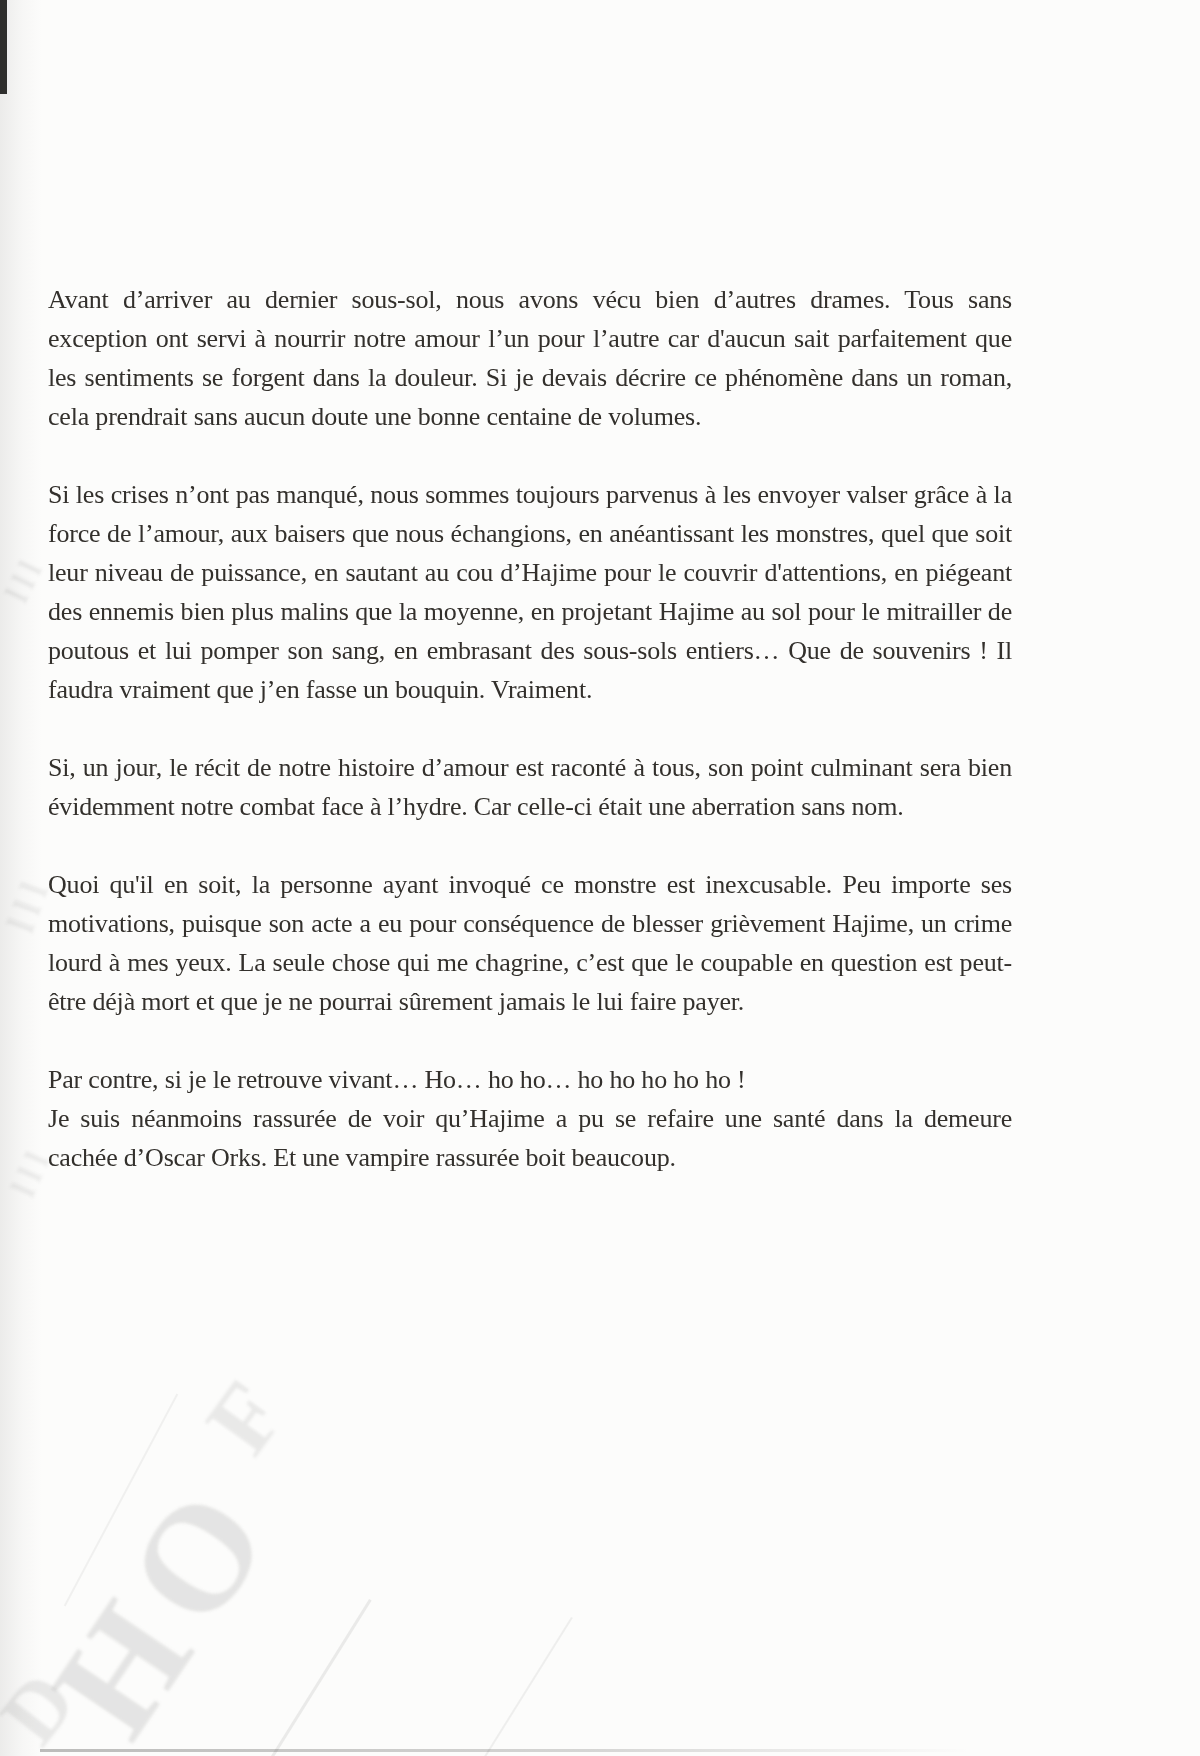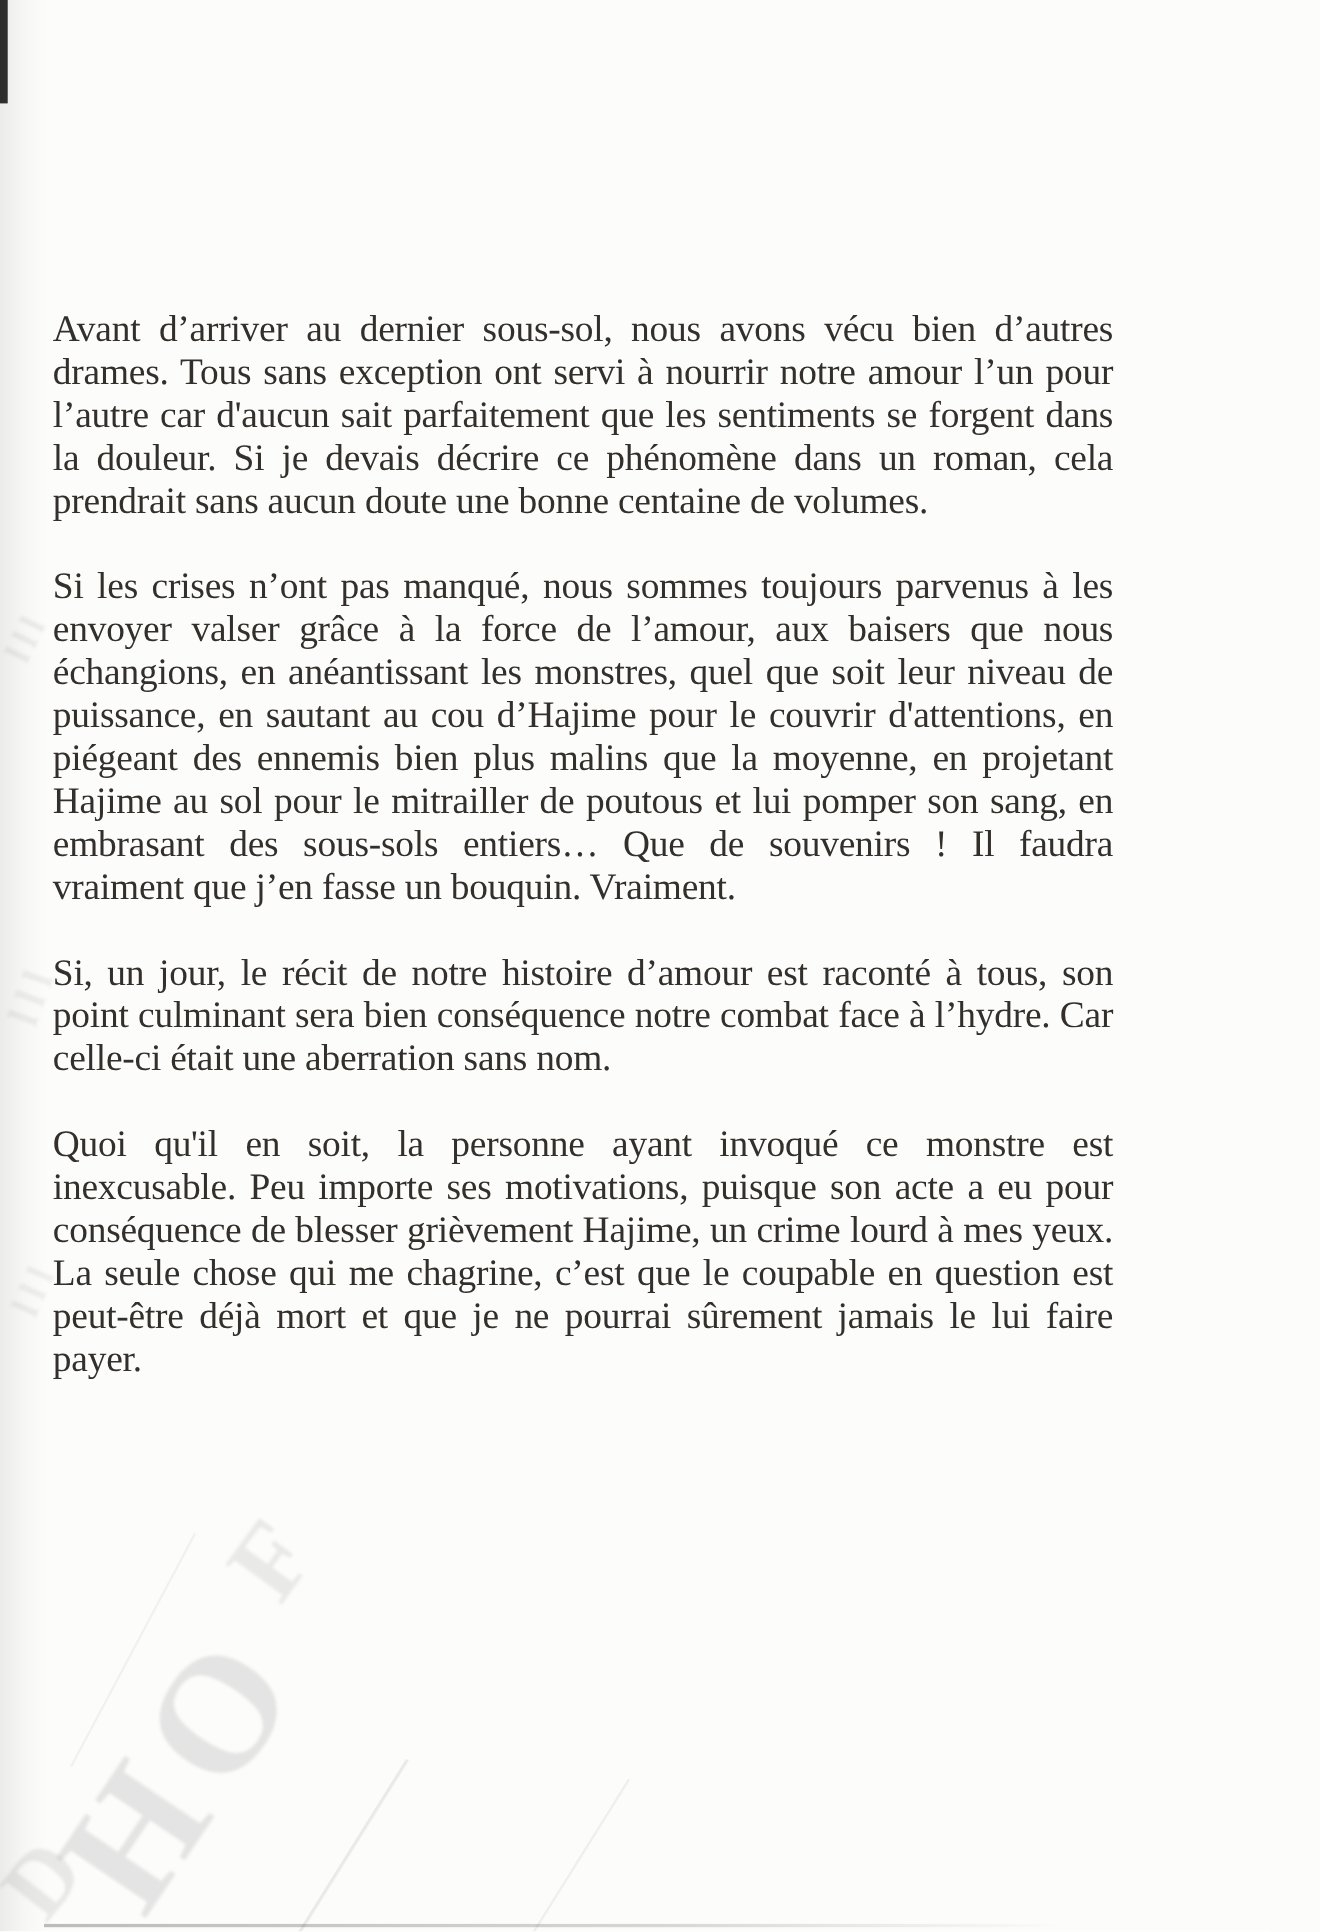"Avant d’arriver au dernier sous-sol," .text-block { font-size: 34px -> 26px }
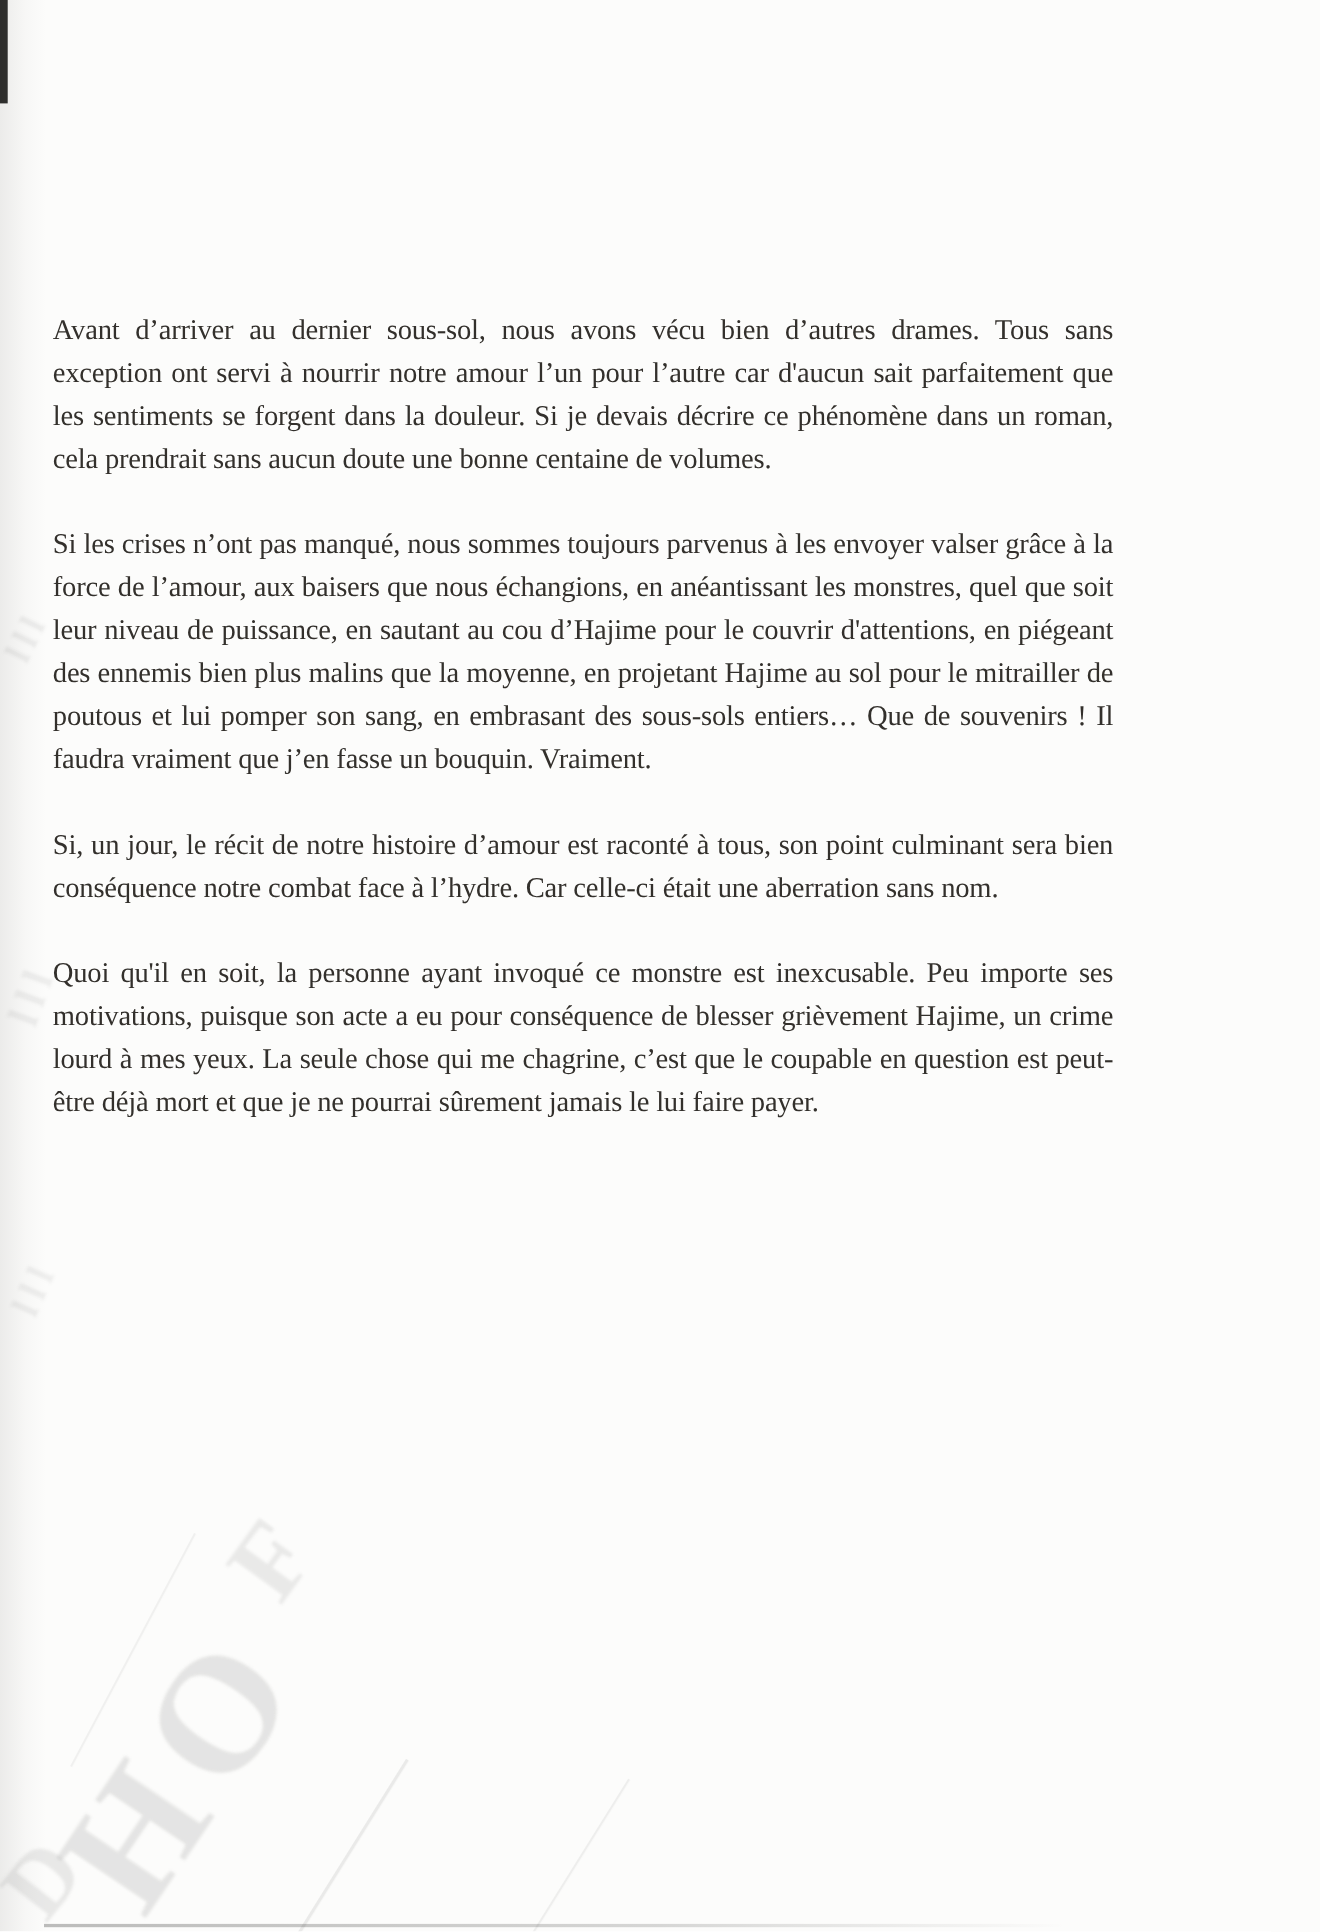"Si, un jour, le récit" p { text: conséquence -> évidemment }
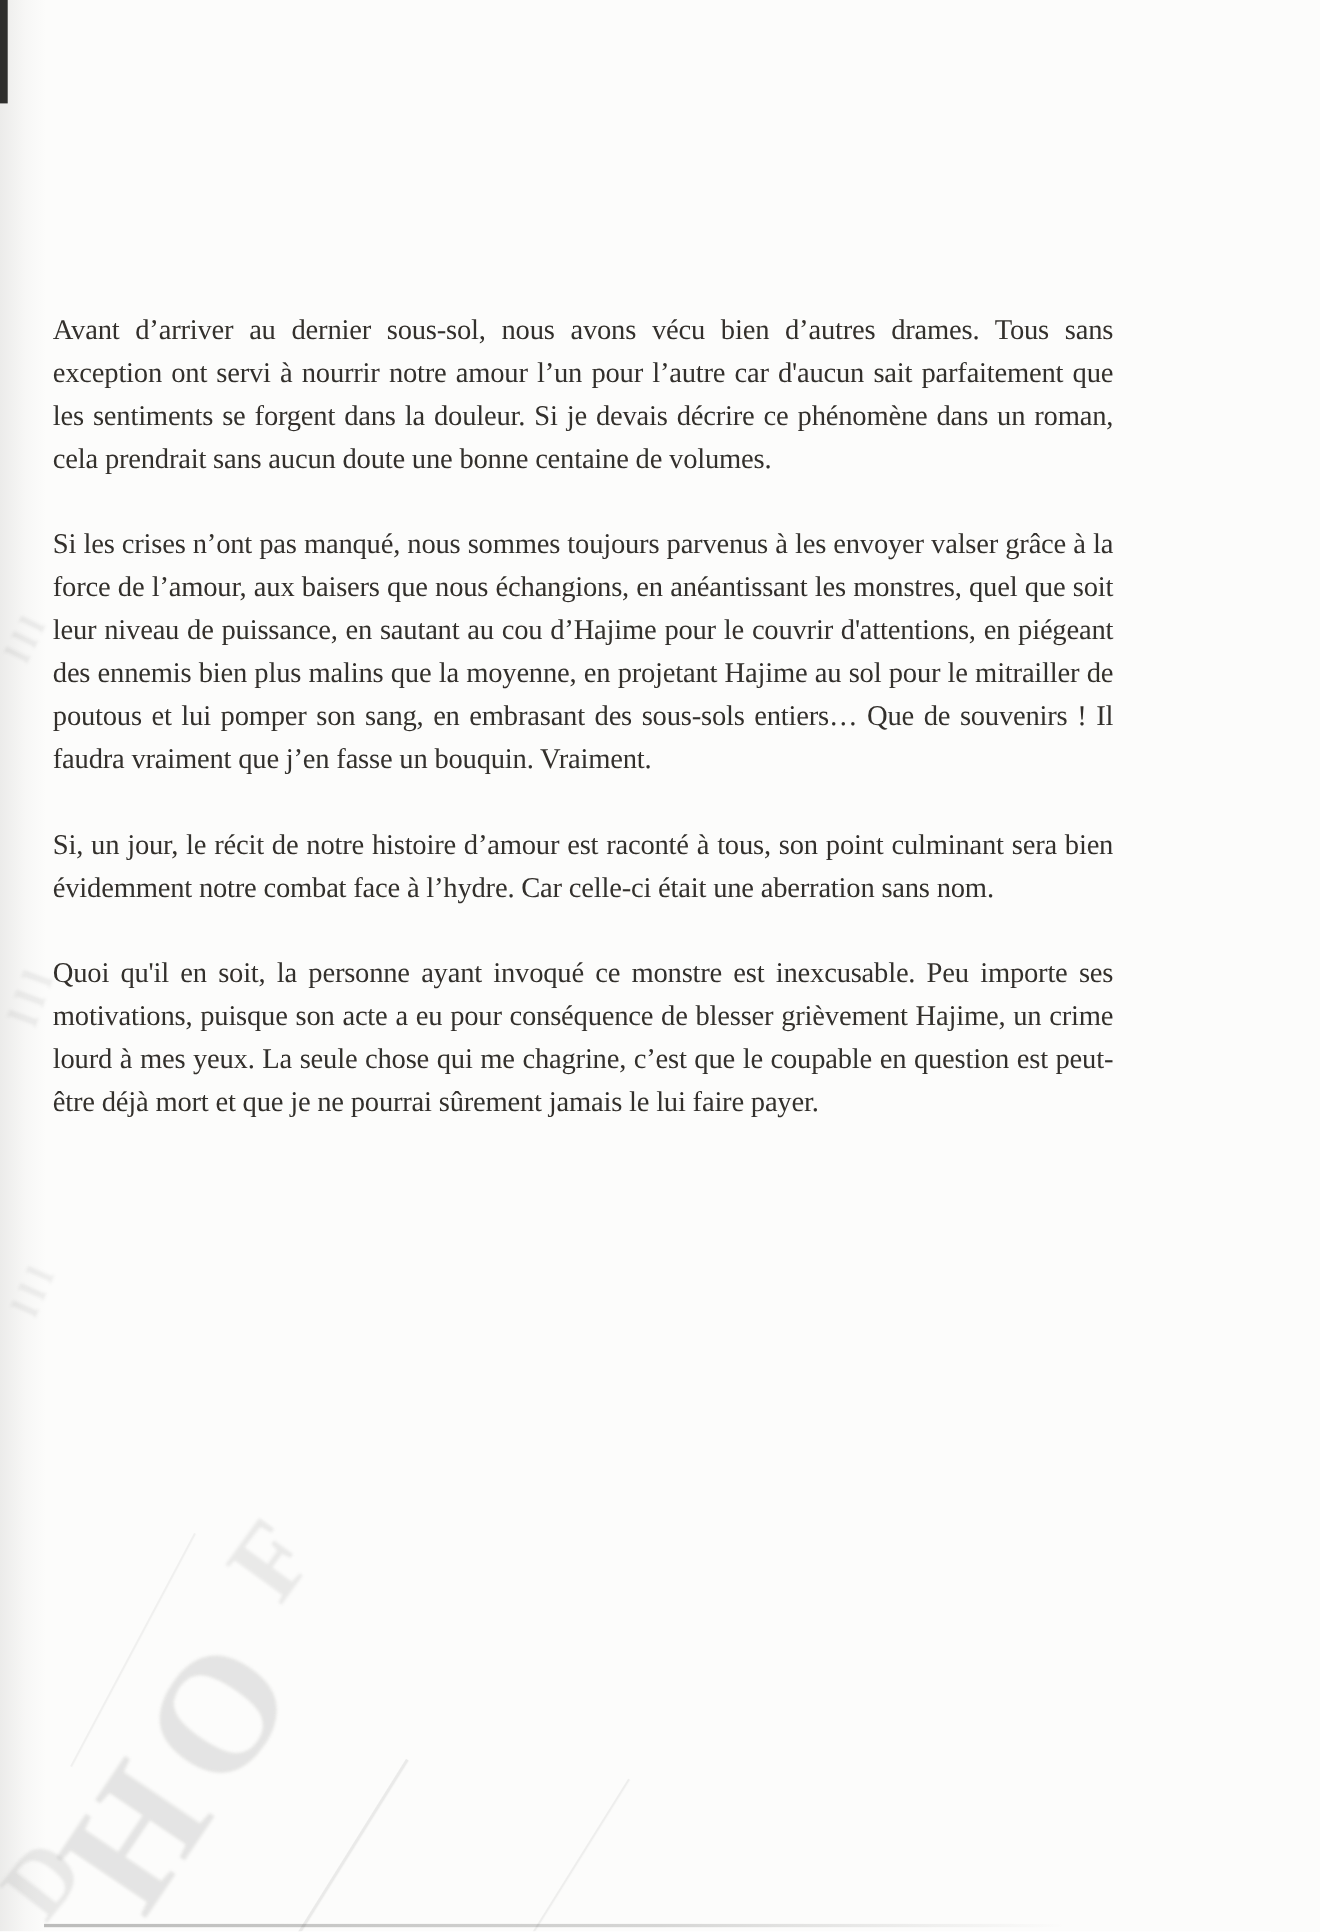"Par contre, si je le" p { html: none -> <p> <span>Par contre, si je le retrouve vivant… Ho… ho ho… ho ho ho ho ho !</span> <span>Je suis néanmoins rassurée de voir qu’Hajime a pu se refaire une santé dans la demeure cachée d’Oscar Orks. Et une vampire rassurée boit beaucoup.</span> </p> }
